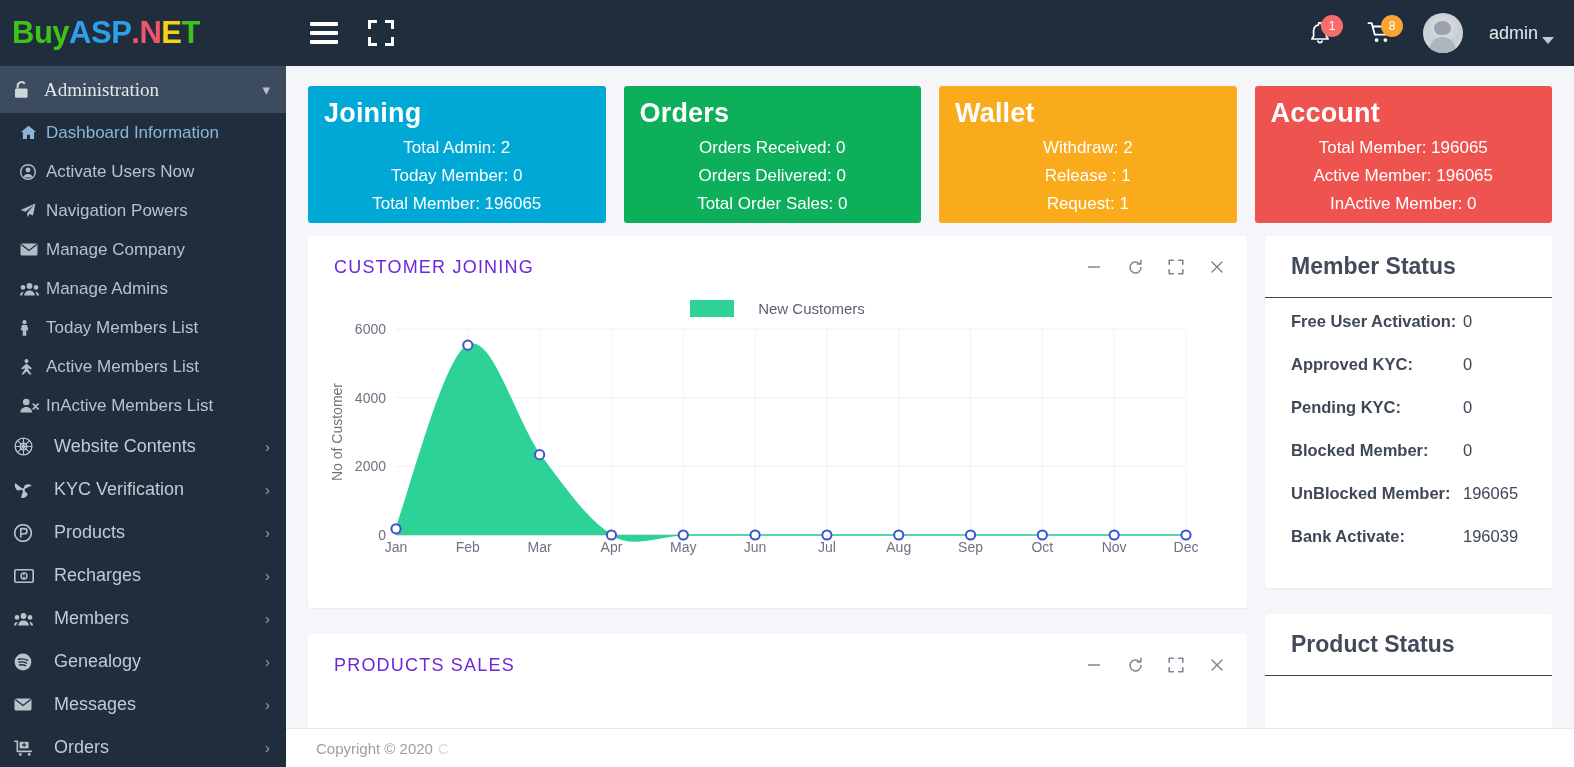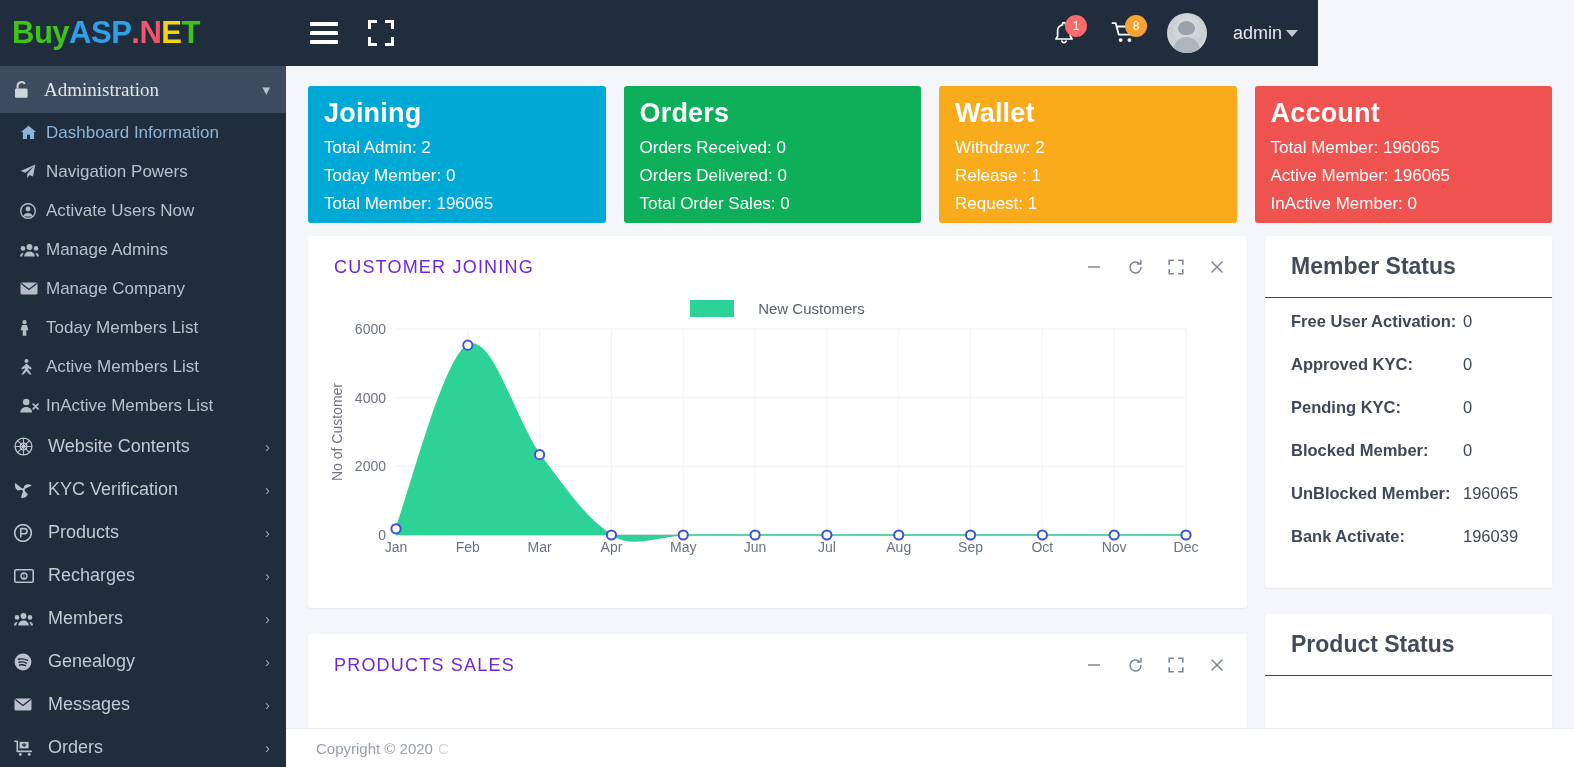"Buy" .topbar { width: 1318px -> 1574px }
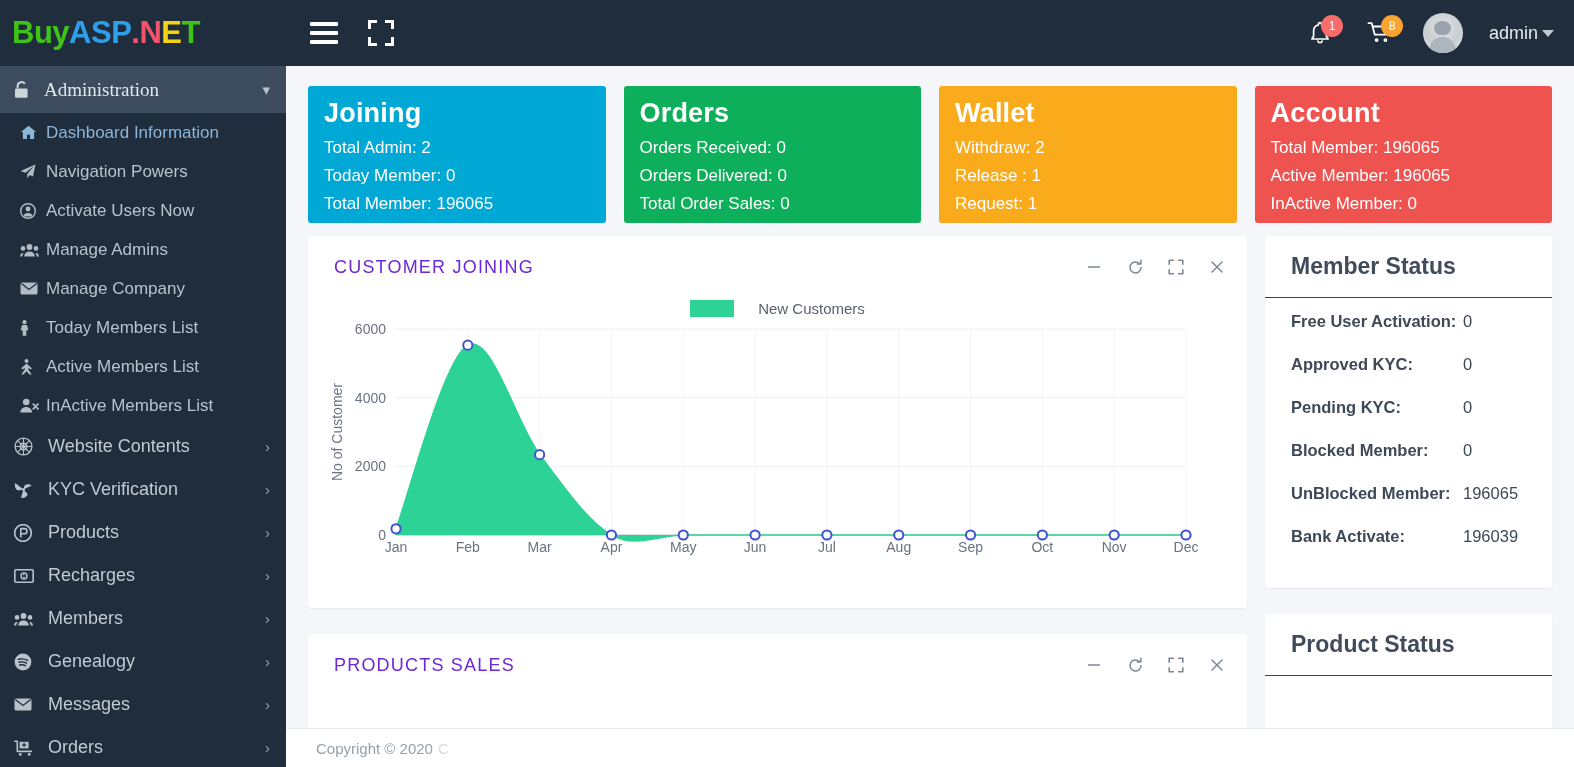"admin" div { align-items: center -> flex-end }
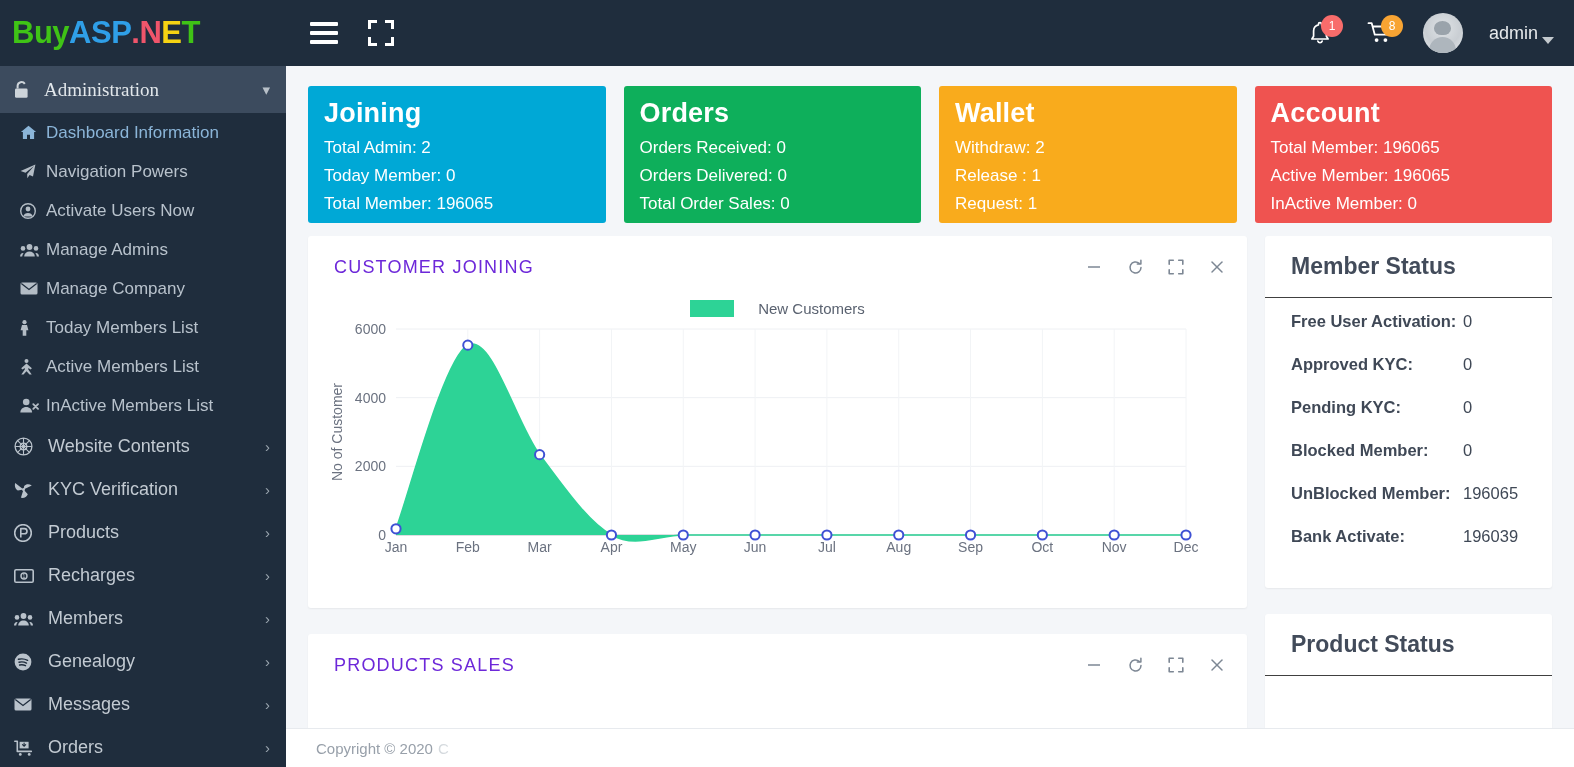"Total Admin: 2" .stat-card .line { text-align: none -> center }
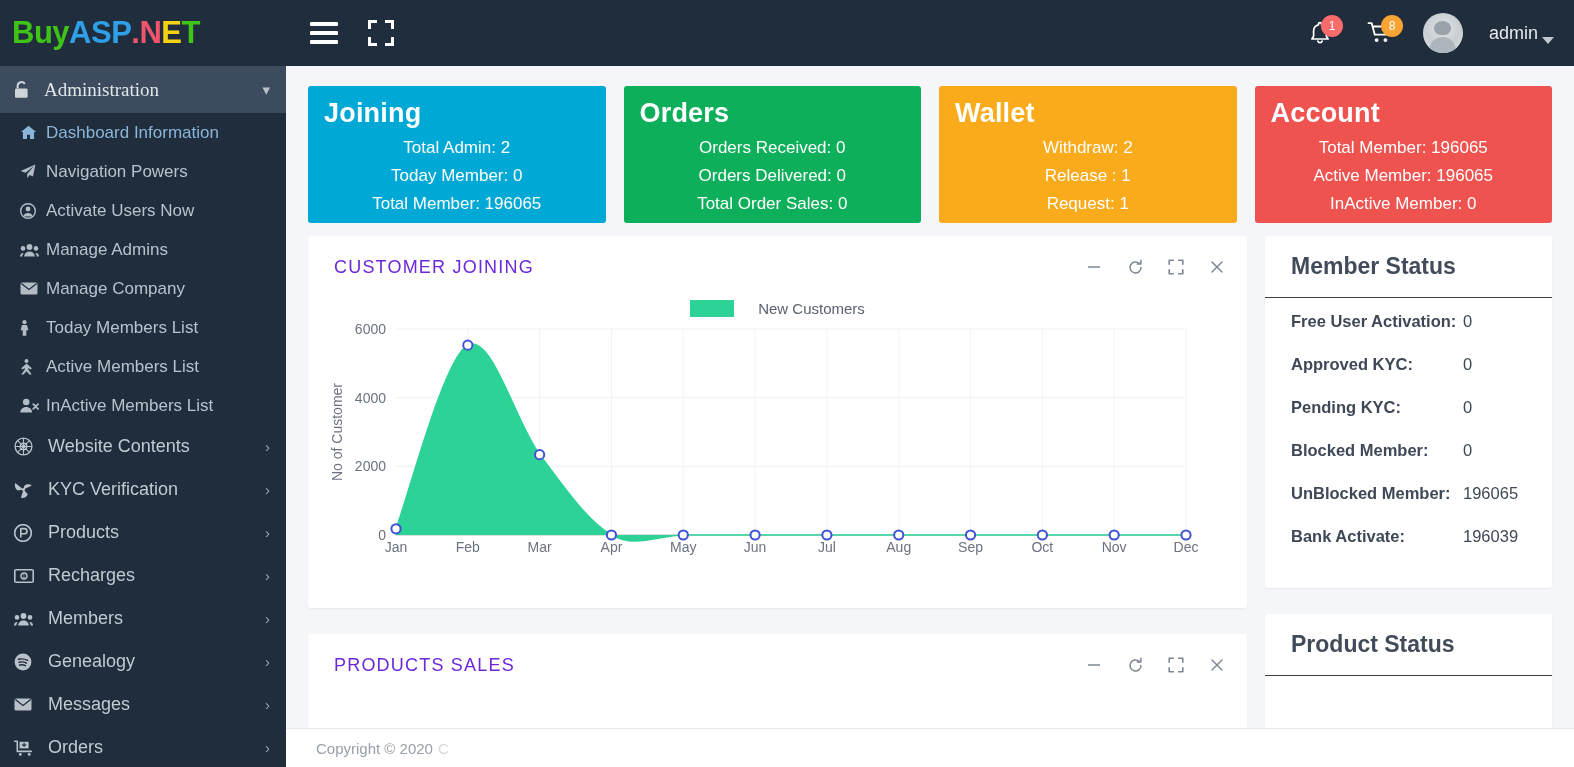"Navigation Powers" div.subitem { order: before "Activate Users Now" -> after "Activate Users Now" }
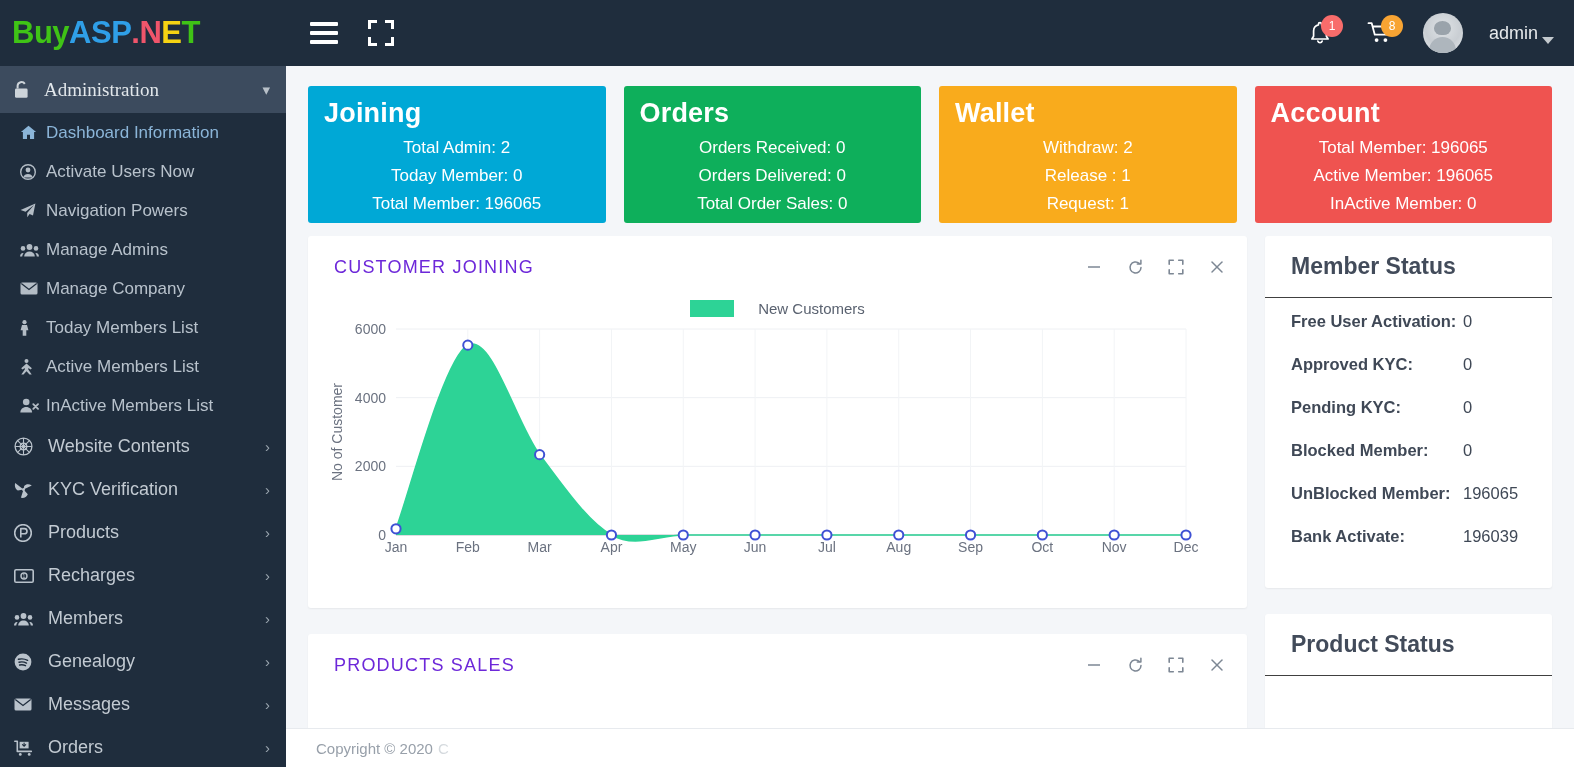"Manage Admins" div.subitem { order: before "Manage Company" -> after "Manage Company" }
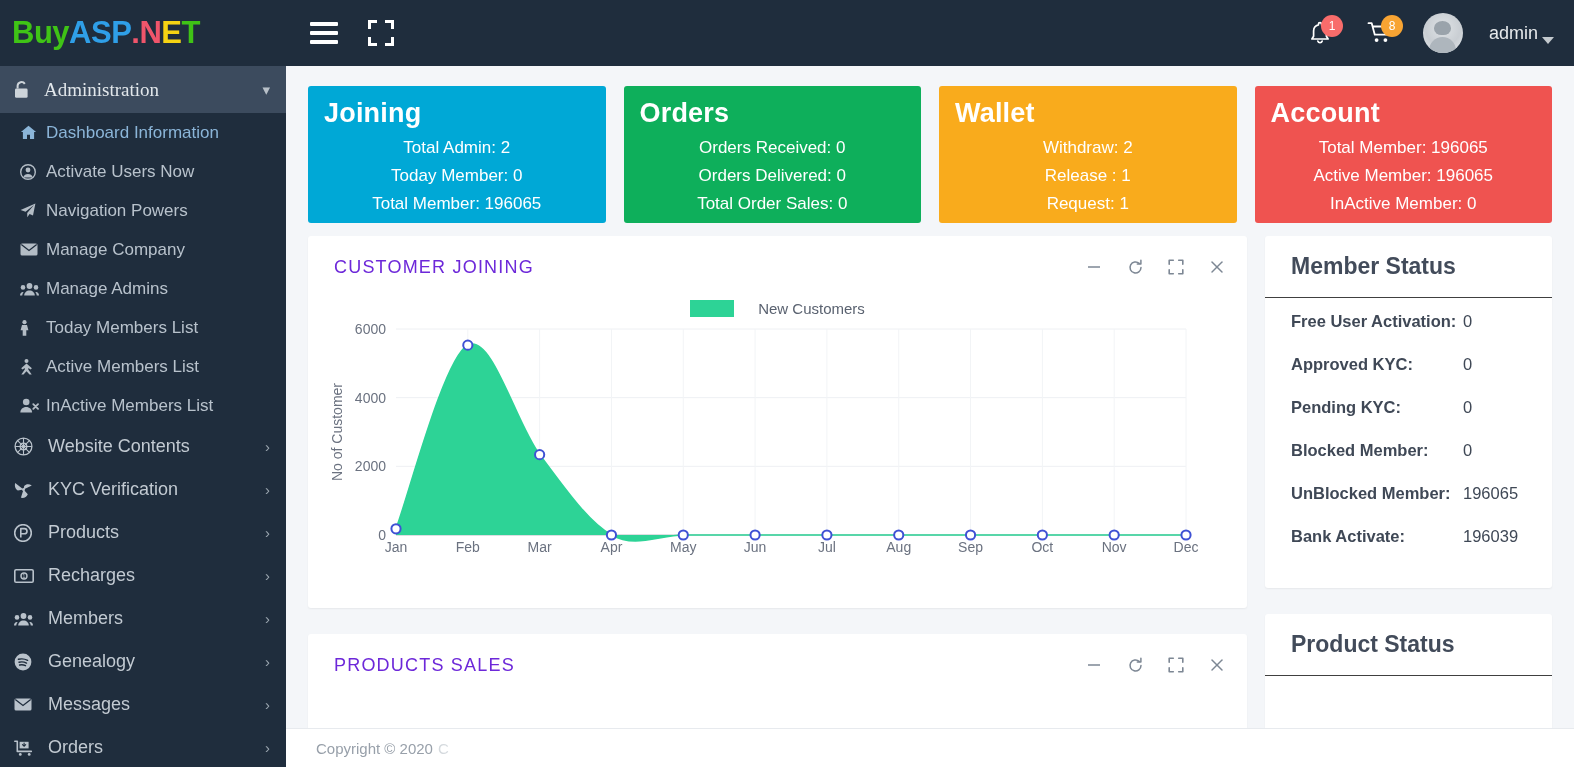"Website Contents" .mainitem .lbl { margin-left: 4px -> 10px }
